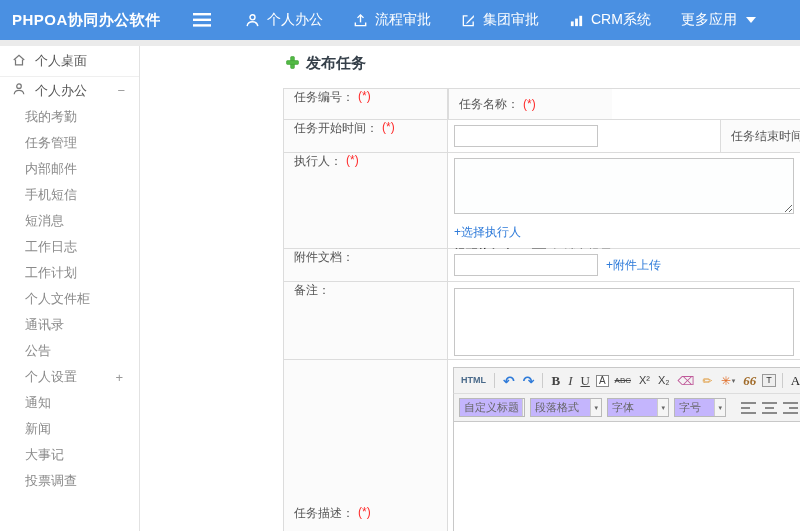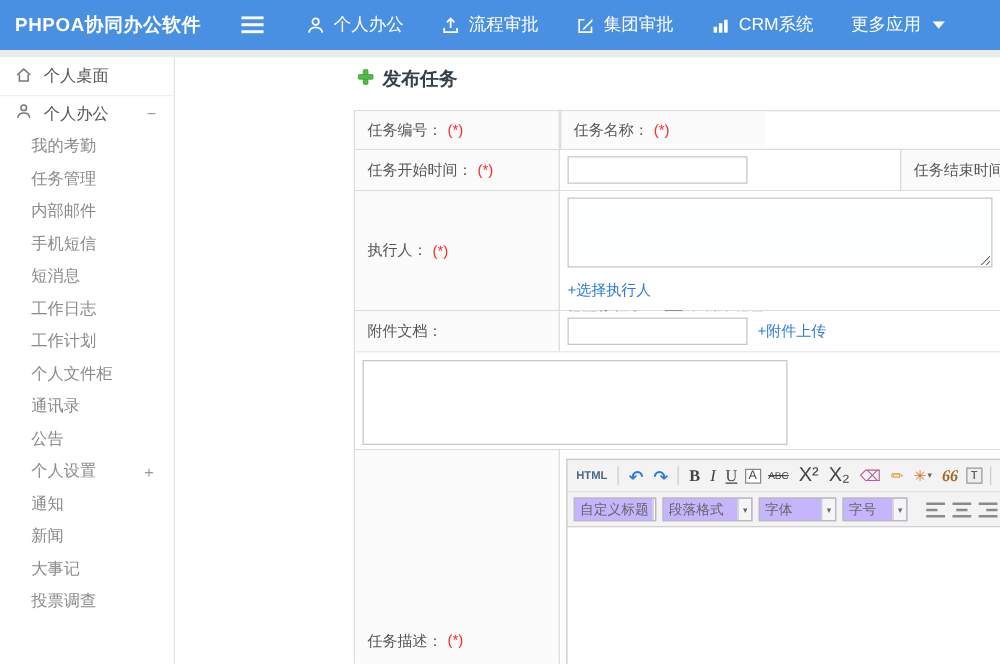"任务编号：" .flabel { align-items: center -> none }
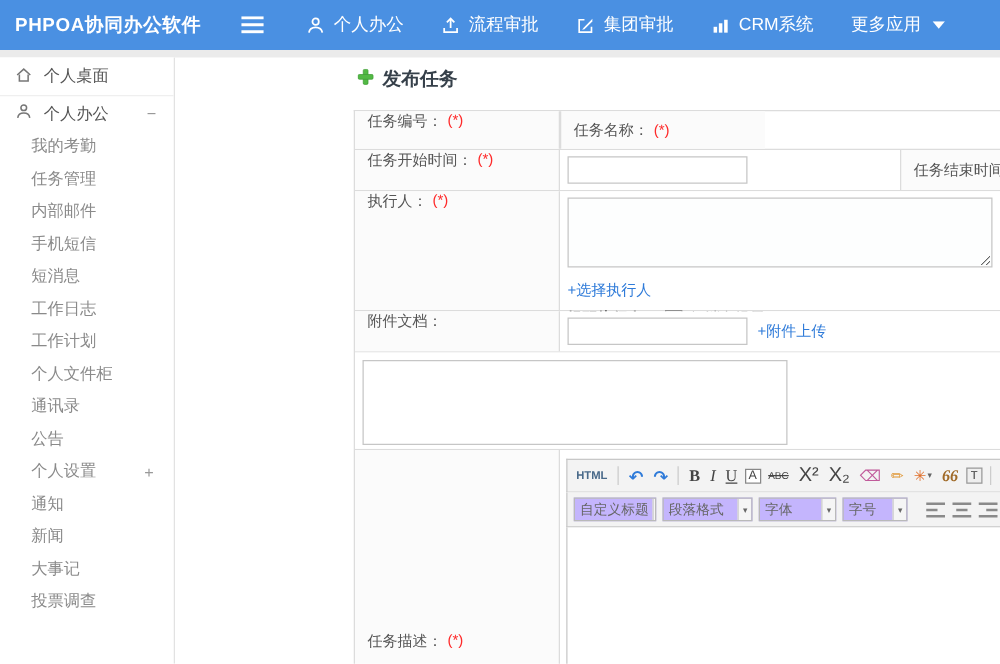"备注：" div.flabel { html: none -> <div> <span>备注：</span> </div> }
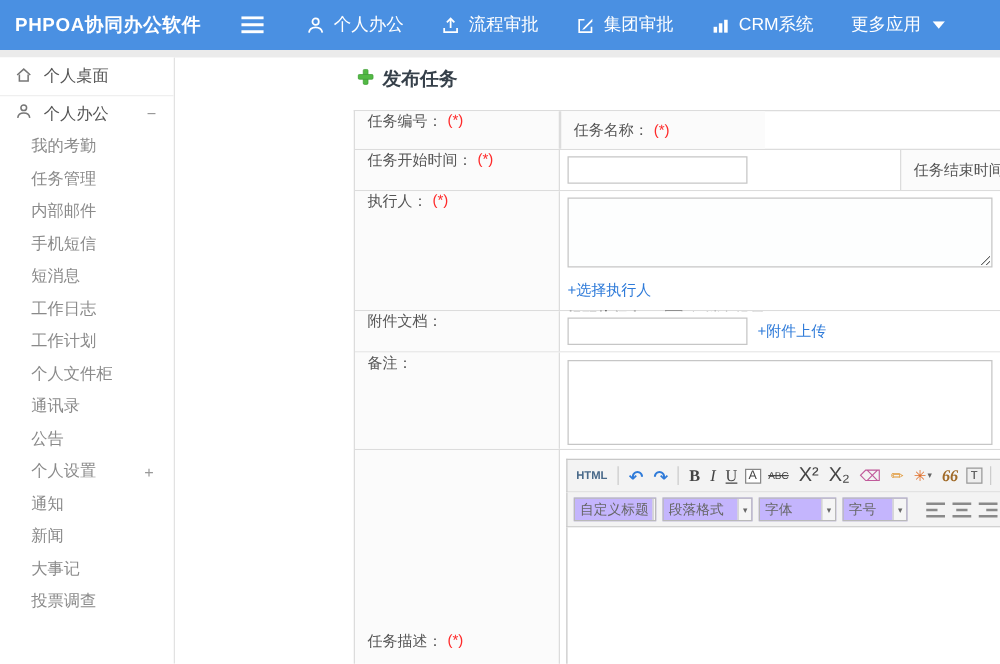"X²" .b-supsub { font-size: 16px -> 11px }
